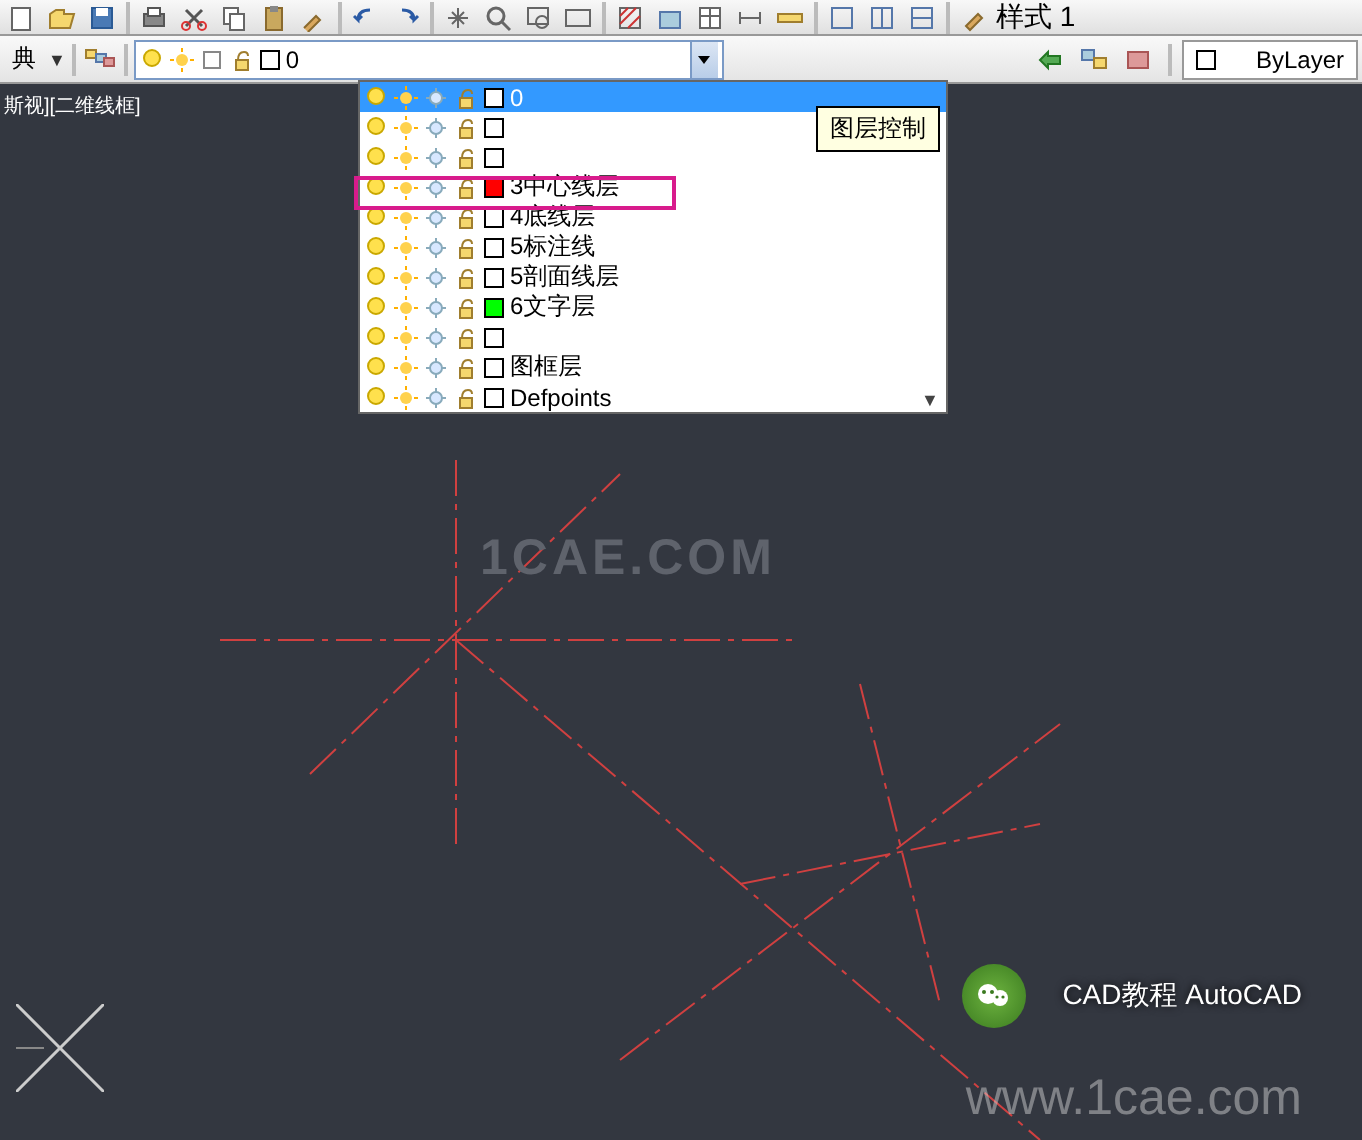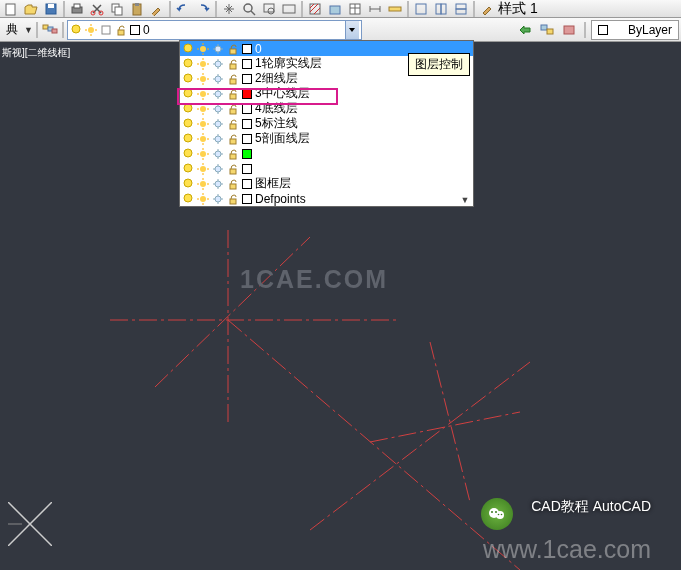"1轮廓实线层" span.layer-name { html: <span>1轮廓实线层</span> -> none }
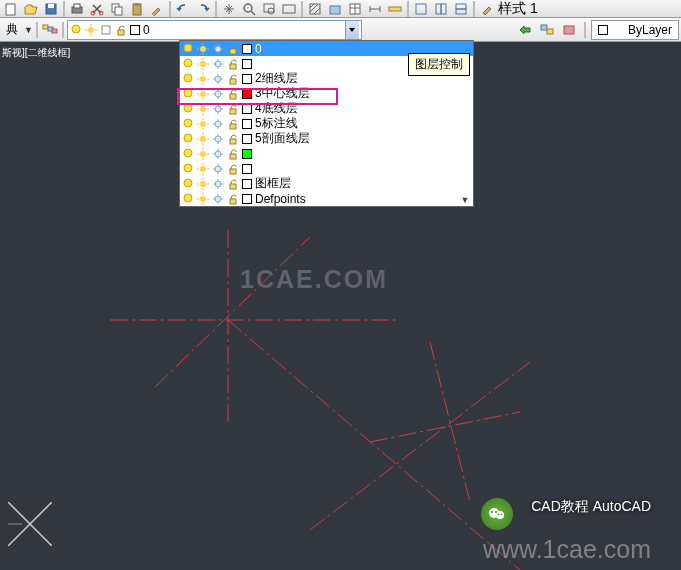"2细线层" span.layer-name { html: <span>2细线层</span> -> none }
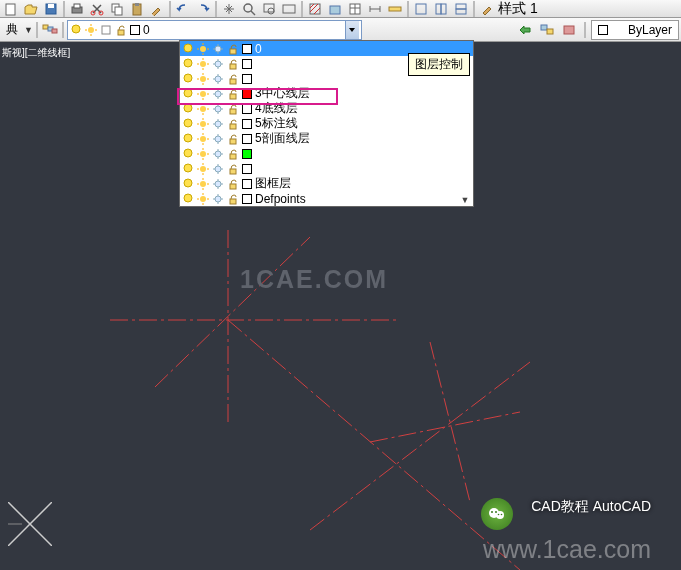"6文字层" span.layer-name { html: none -> <span>6文字层</span> }
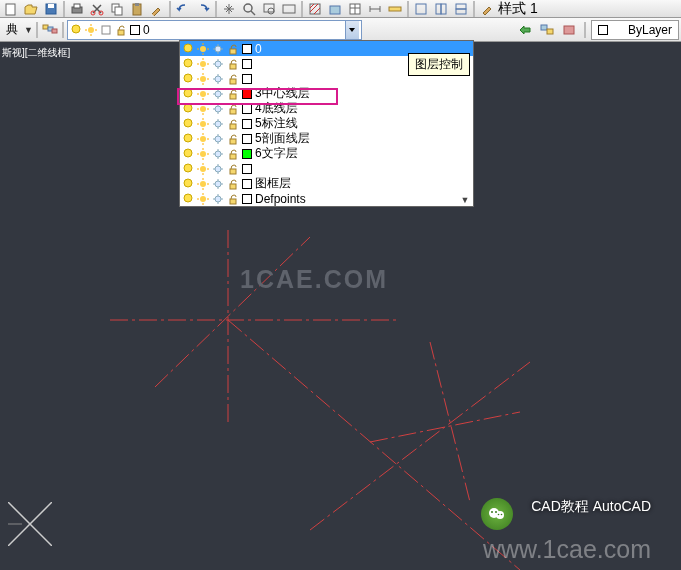"CAD教程 AutoCAD" .chat-bubble { align-items: flex-start -> center; bottom: 40px -> 56px }
